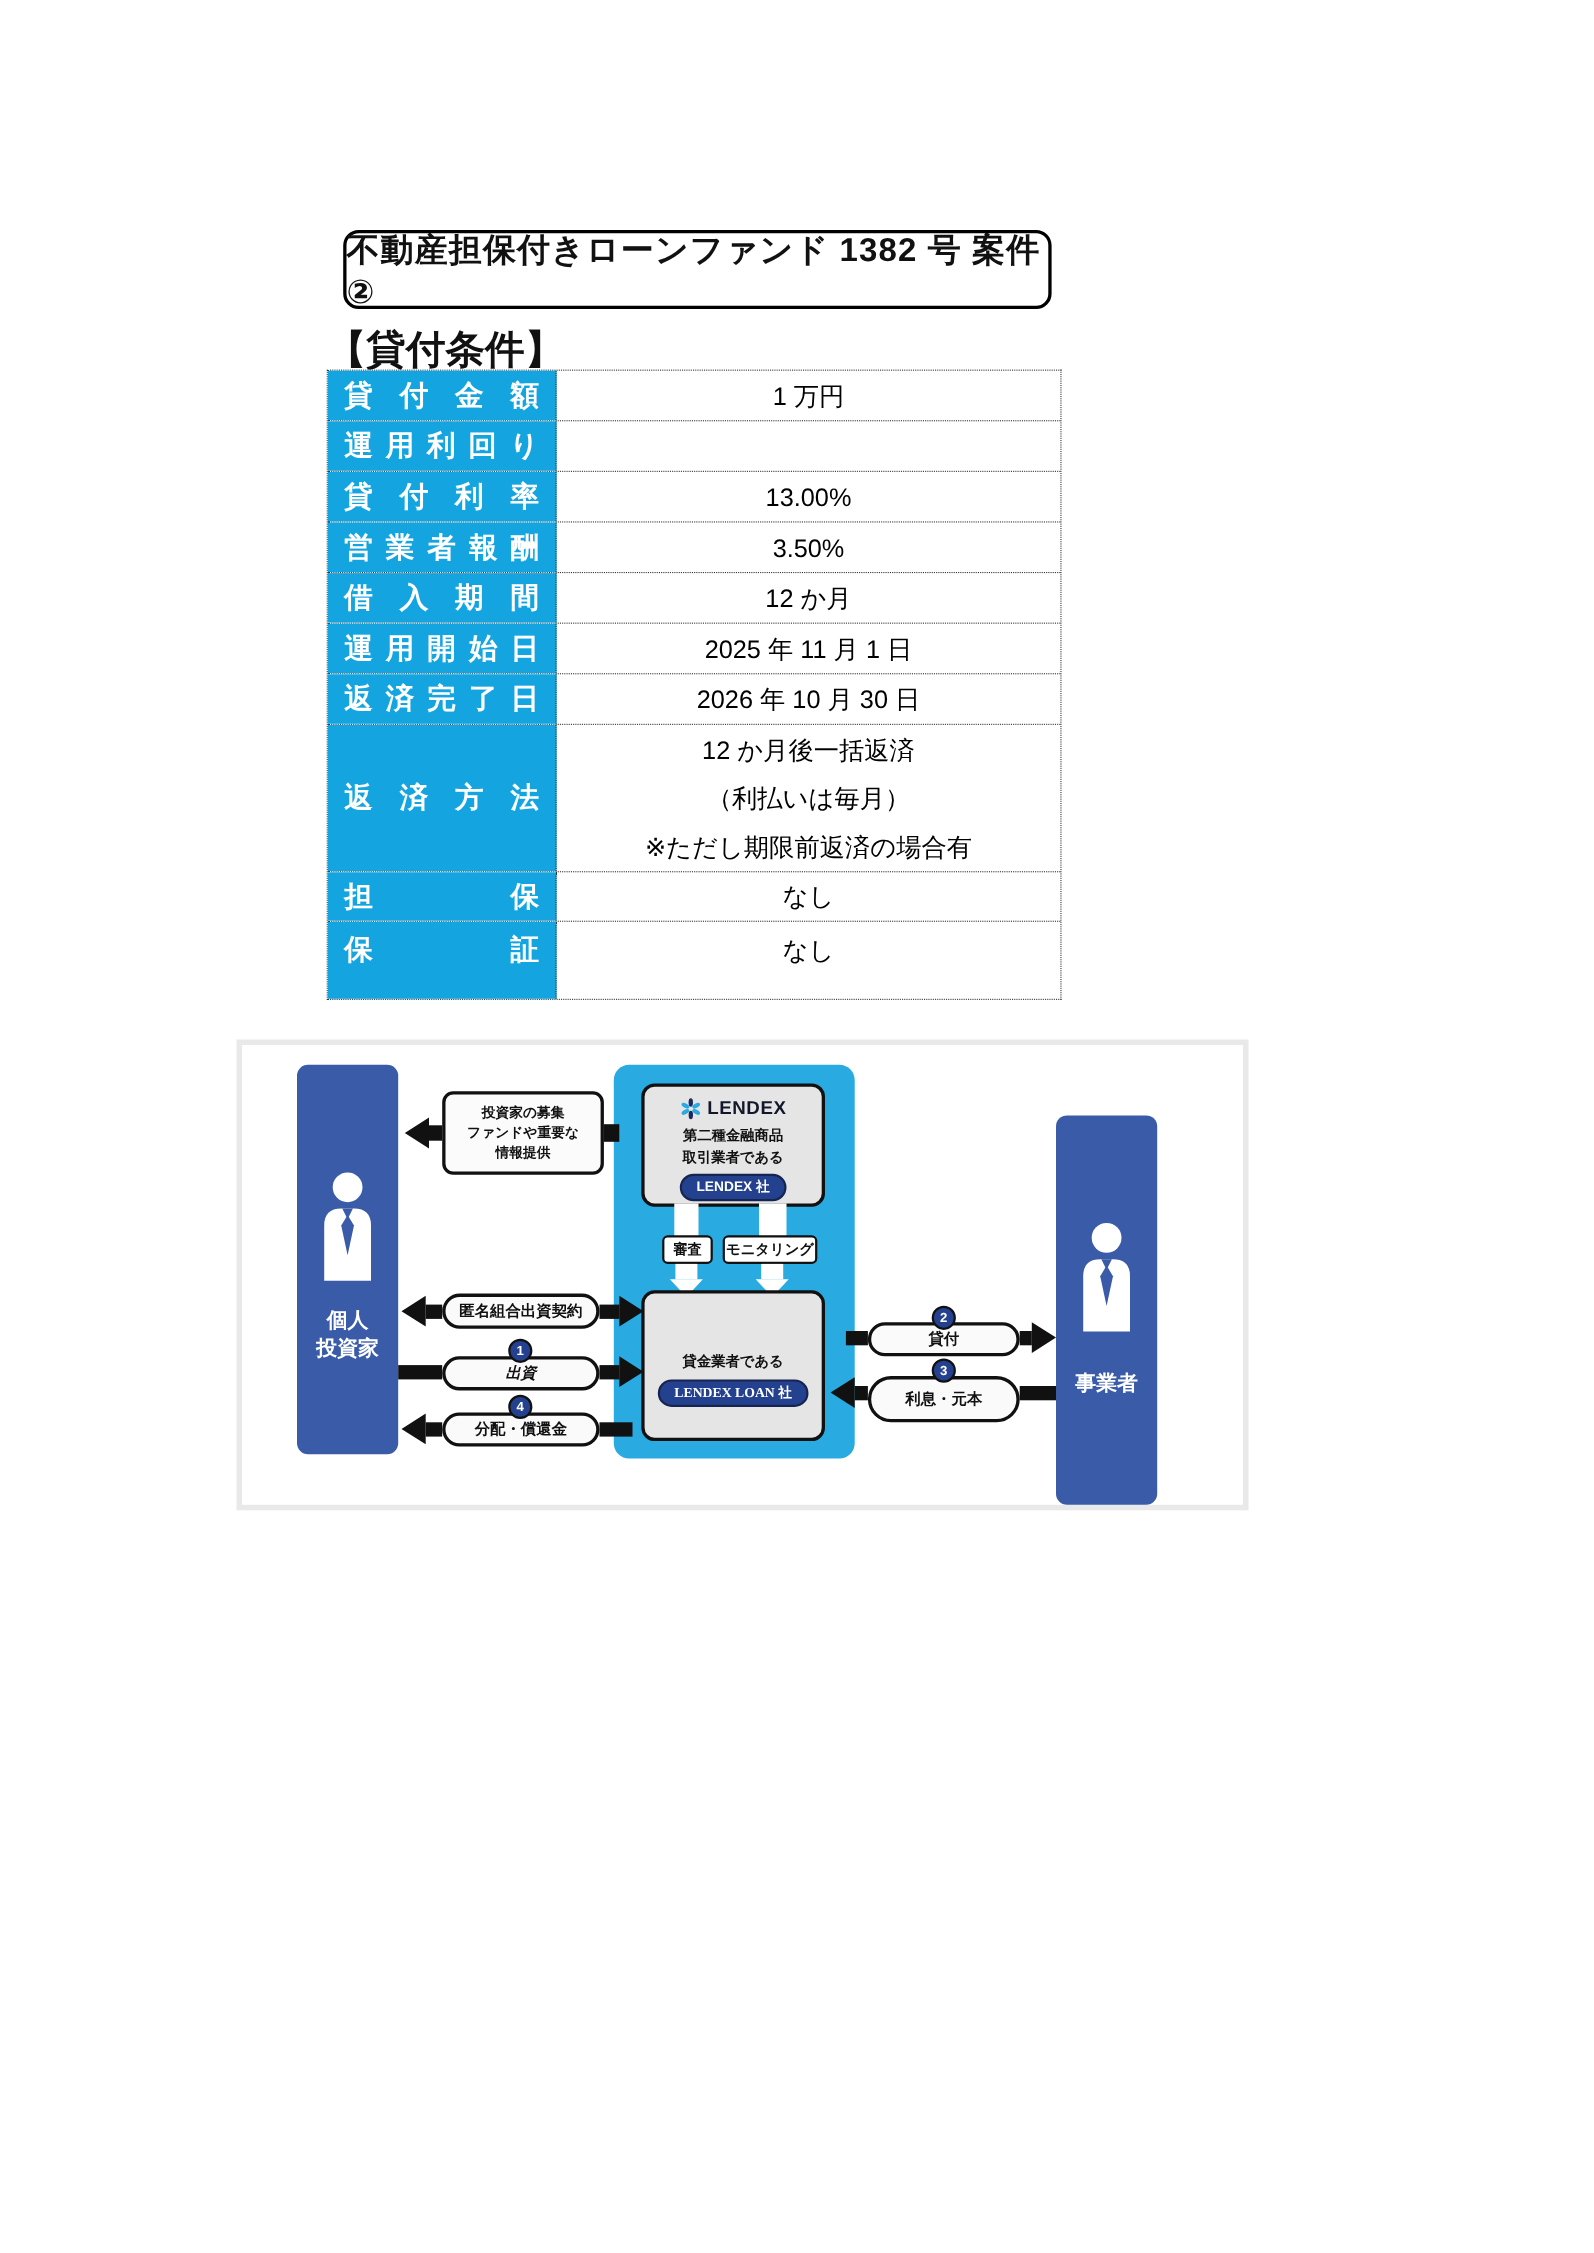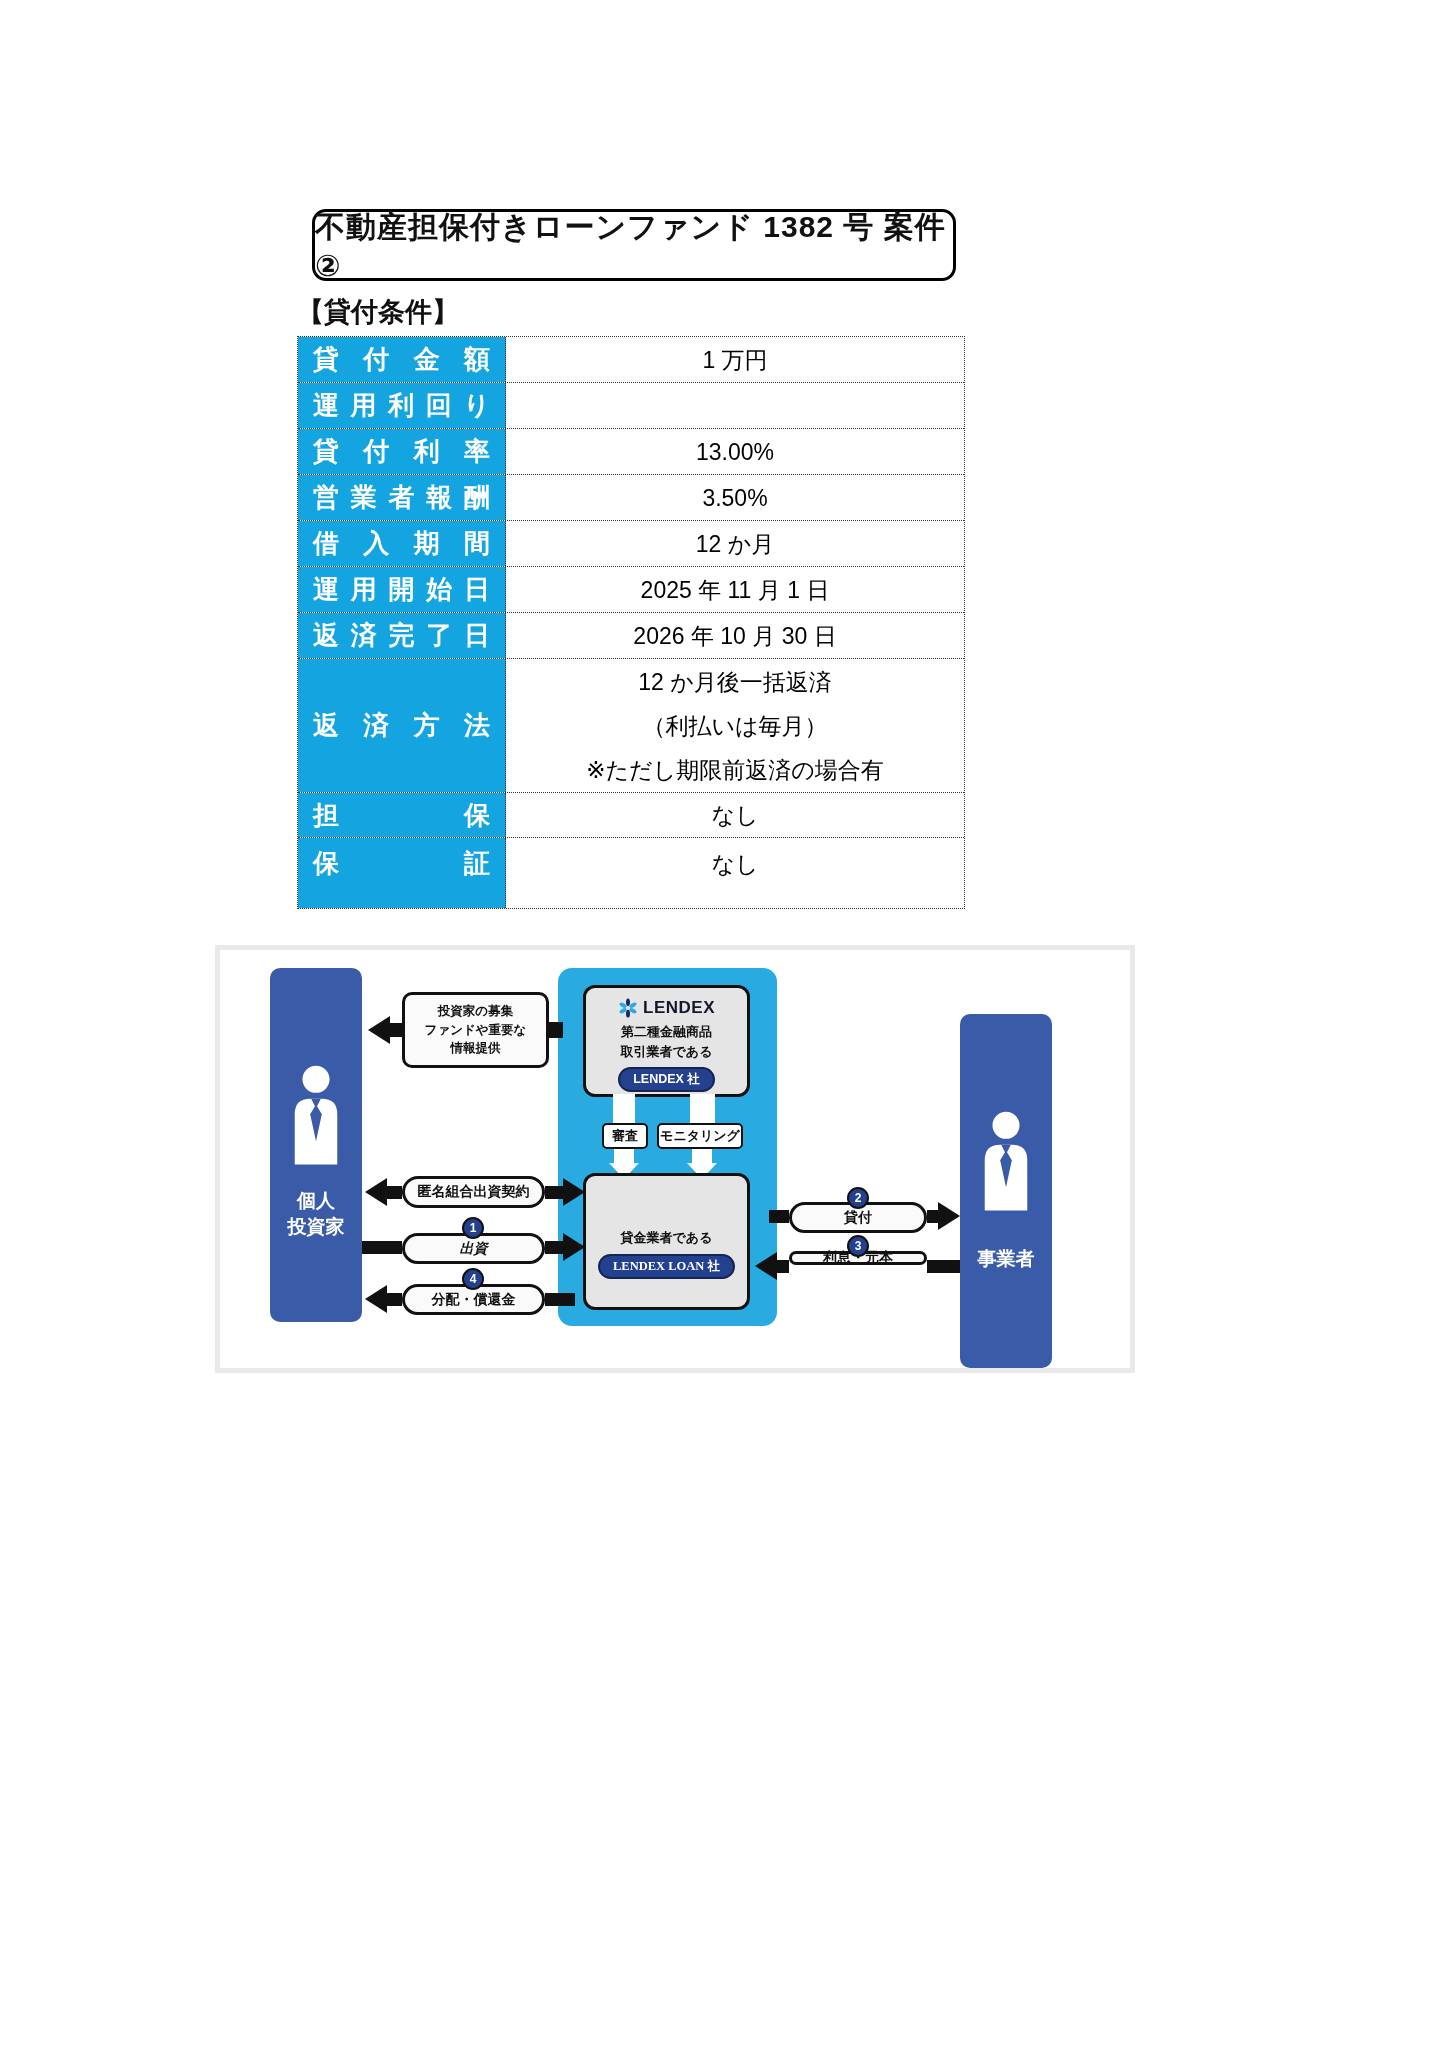"【貸付条件】" .section-heading { font-size: 27px -> 36px }
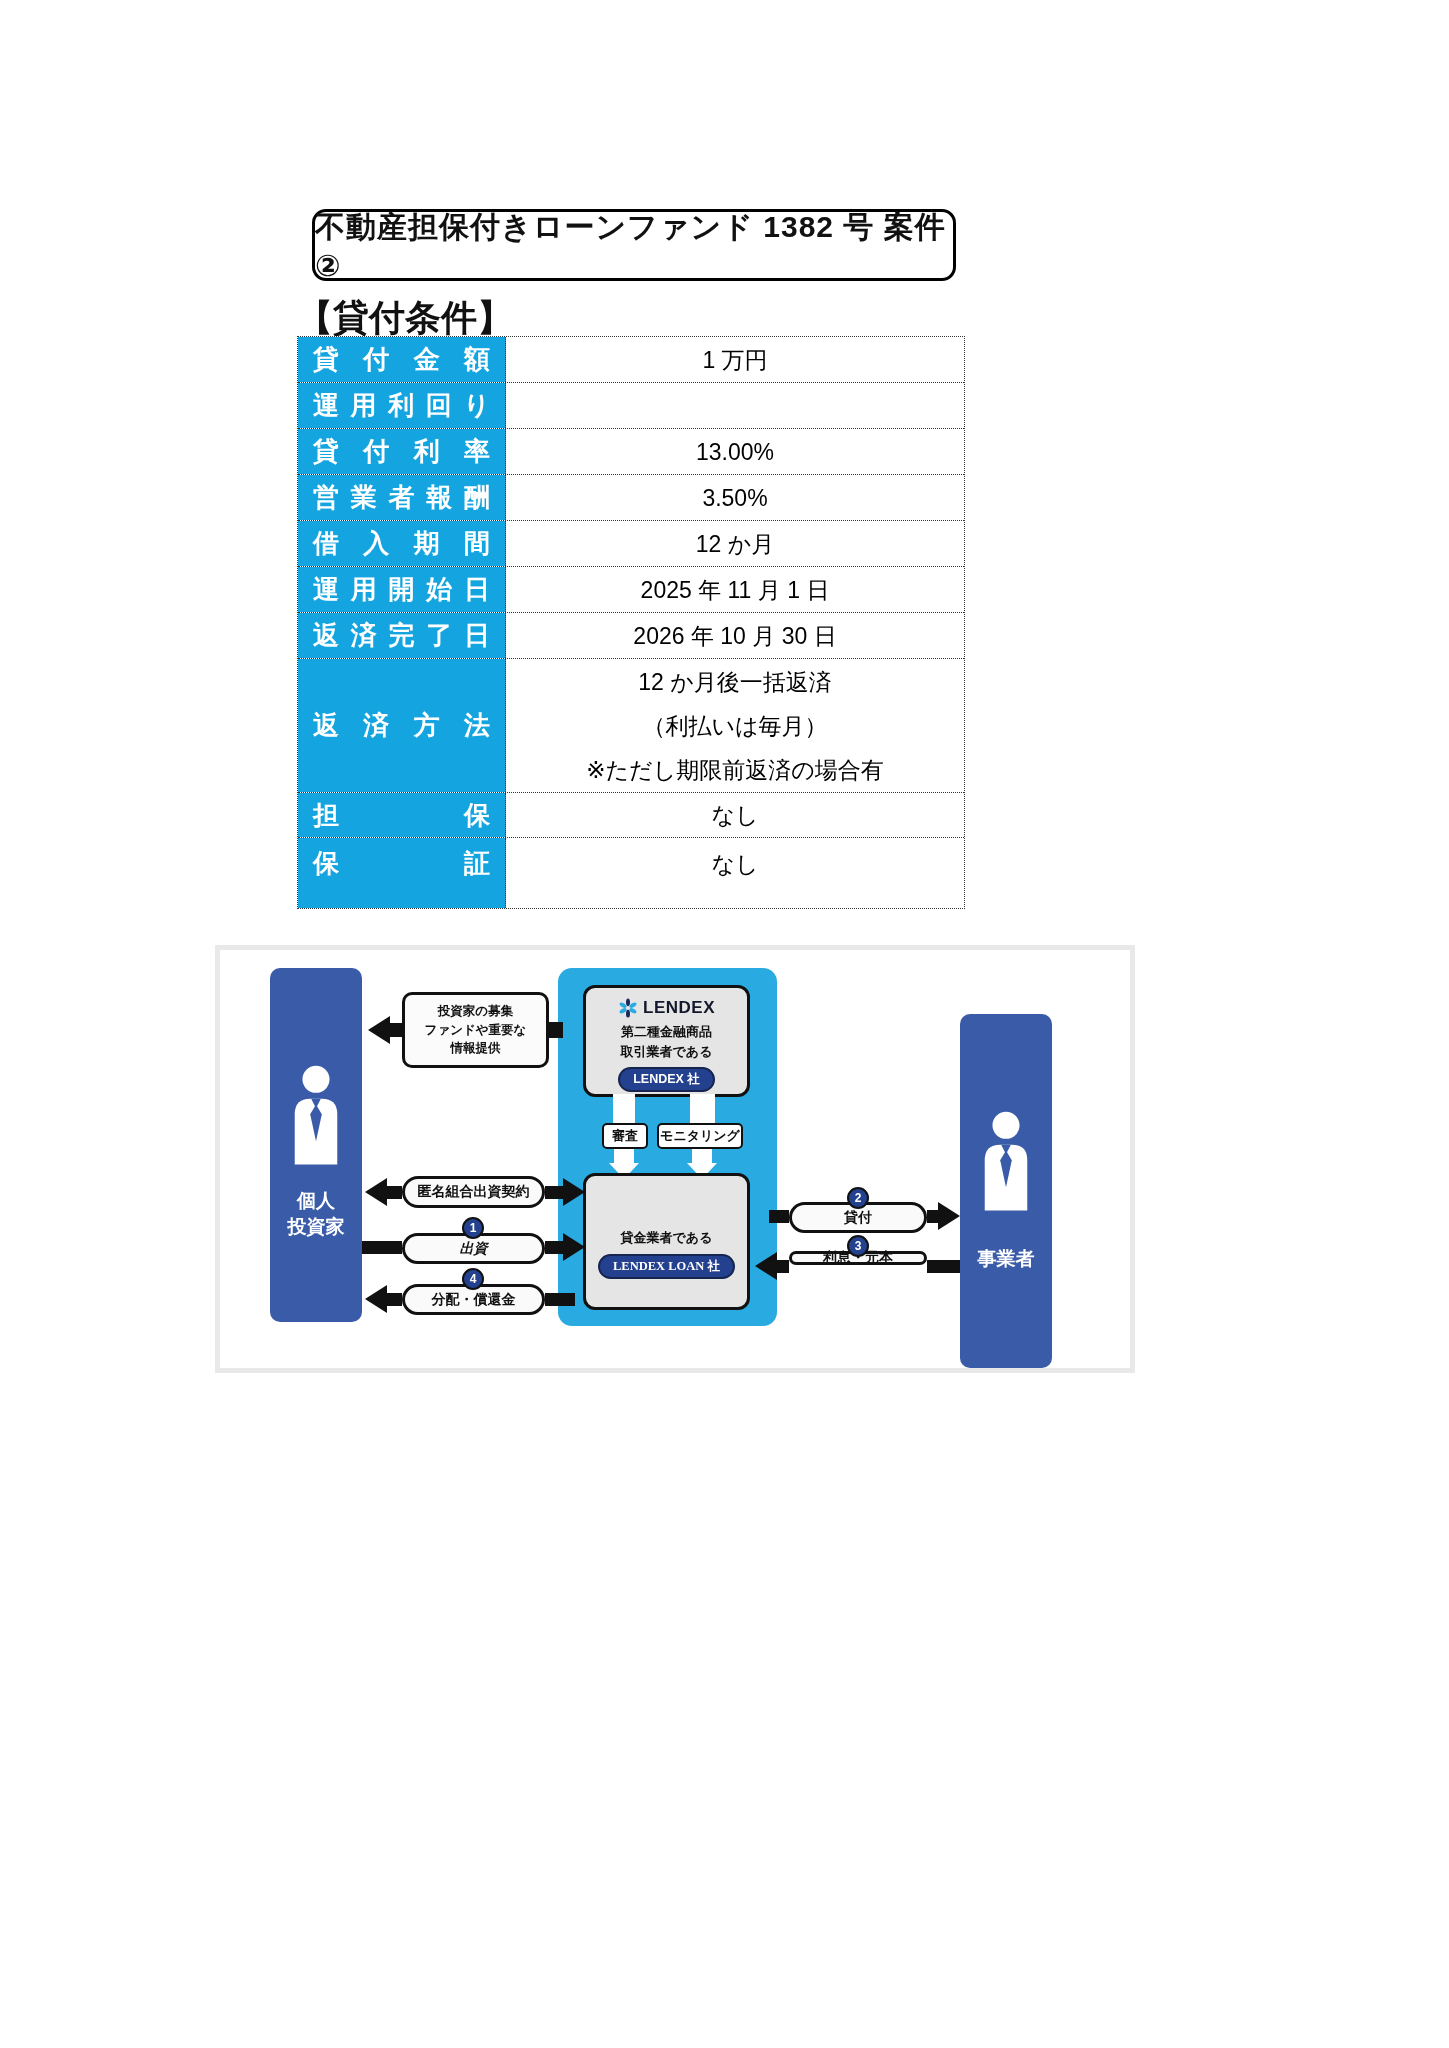"利息・元本" div.pill { height: 14px -> 42px }
